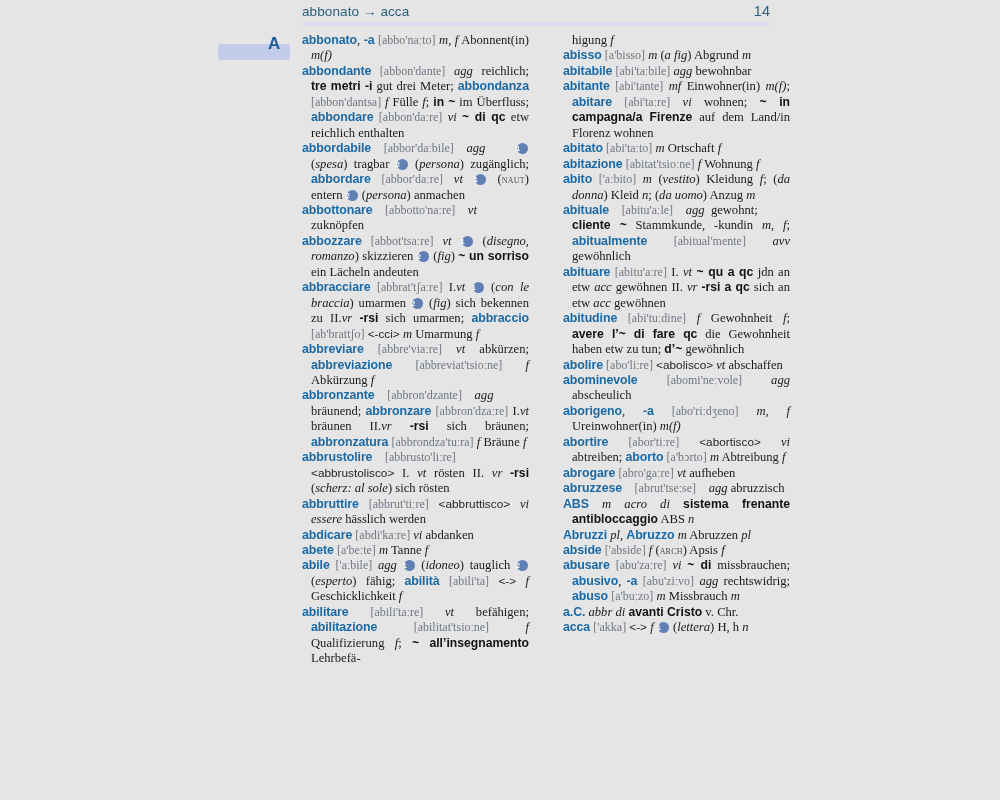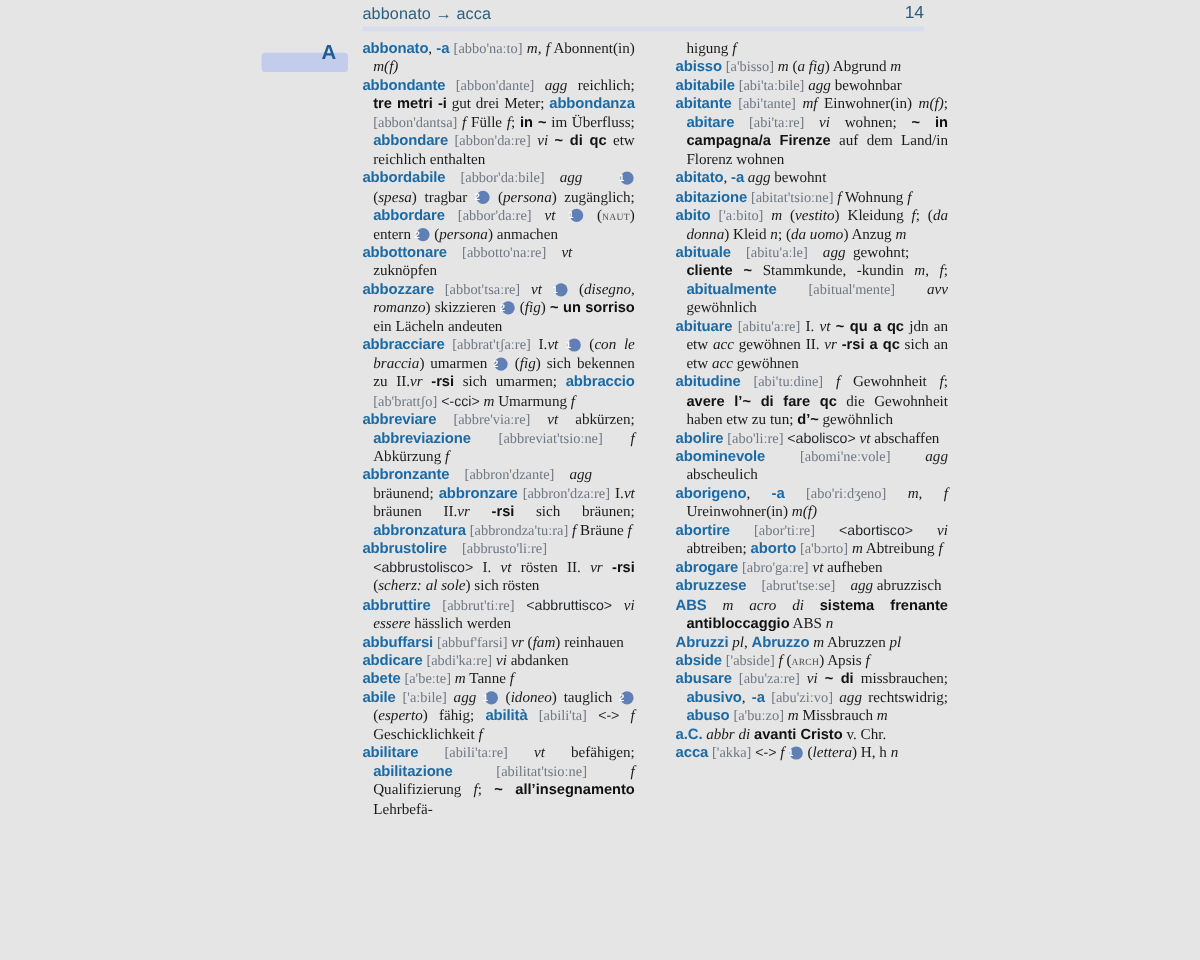"abitato [abi'taːto] m Ortschaft f" p.entry { html: none -> <p><span>abitato</span><span> </span><span>[abi'taːto]</span><span> </span><span>m</span><span> Ortschaft </span><span>f</span></p> }
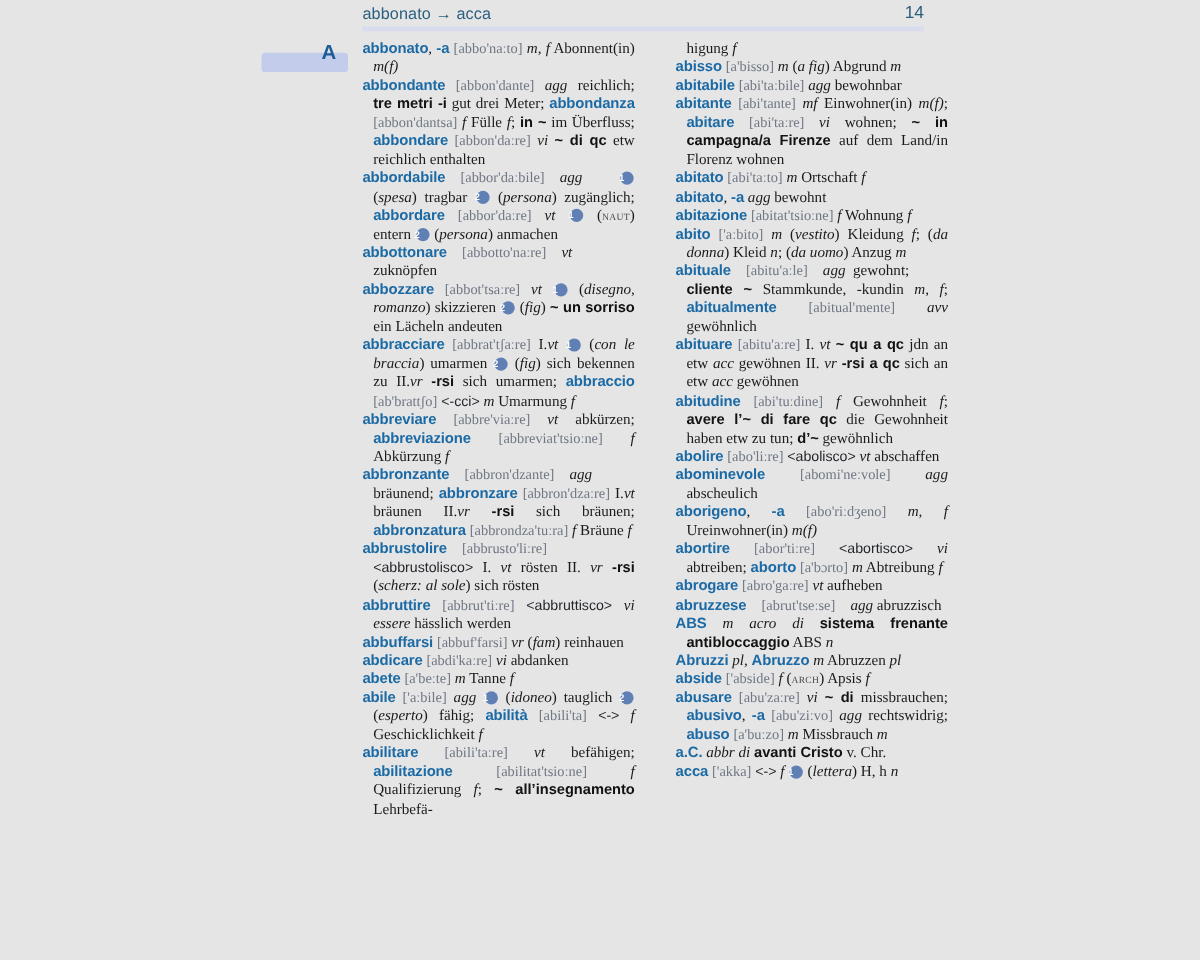"abitato, -a agg bewohnt" p.entry { html: <p><span>abitato</span><span>, </span><span>-a</span><span> </span><span>agg</span><span> bewohnt</span></p> -> none }
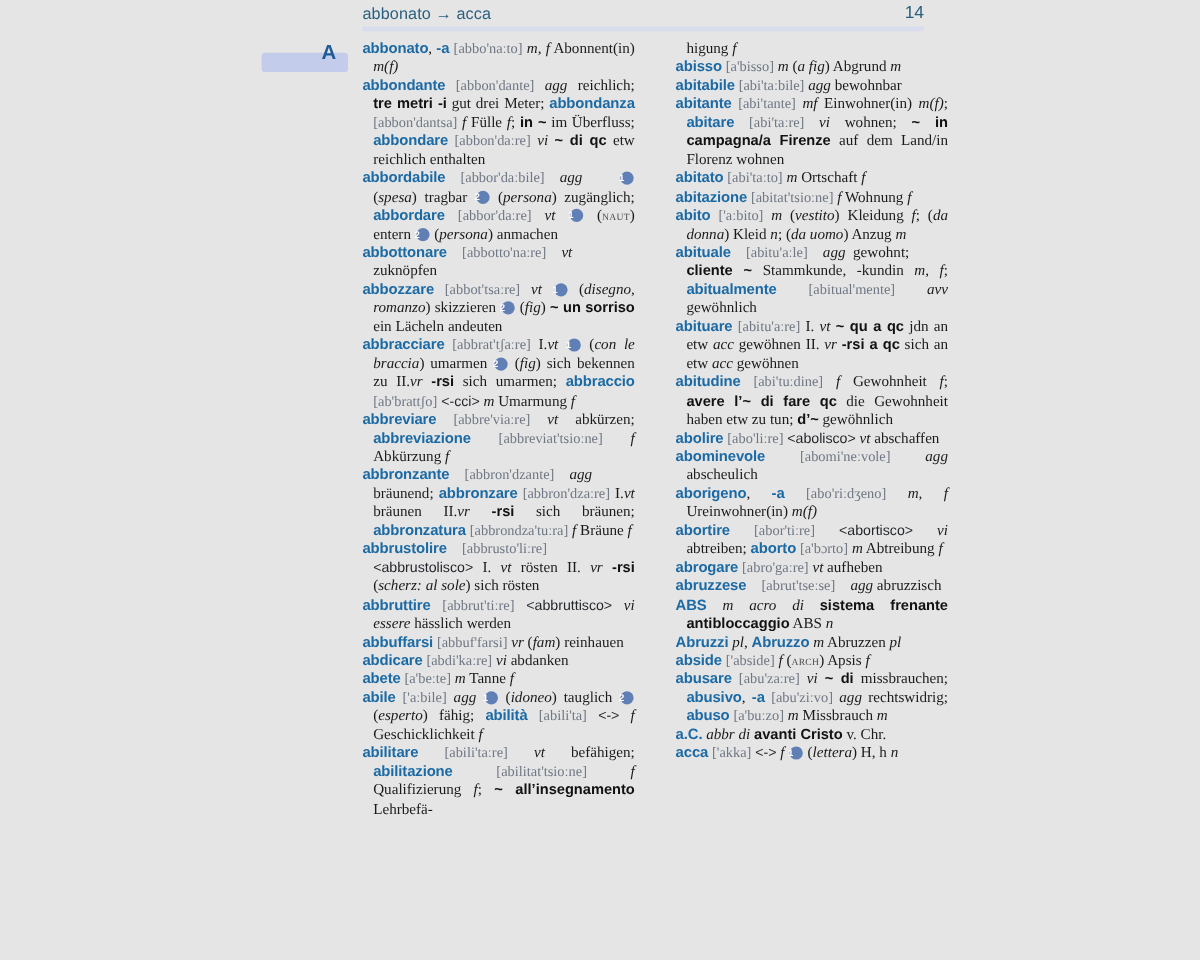"abbuffarsi [abbuf'farsi] vr (fam)" p.entry { html: <p><span>abbuffarsi</span><span> </span><span>[abbuf'farsi]</span><span> </span><span>vr</span><span> (</span><span>fam</span><span>) reinhauen</span></p> -> none }
